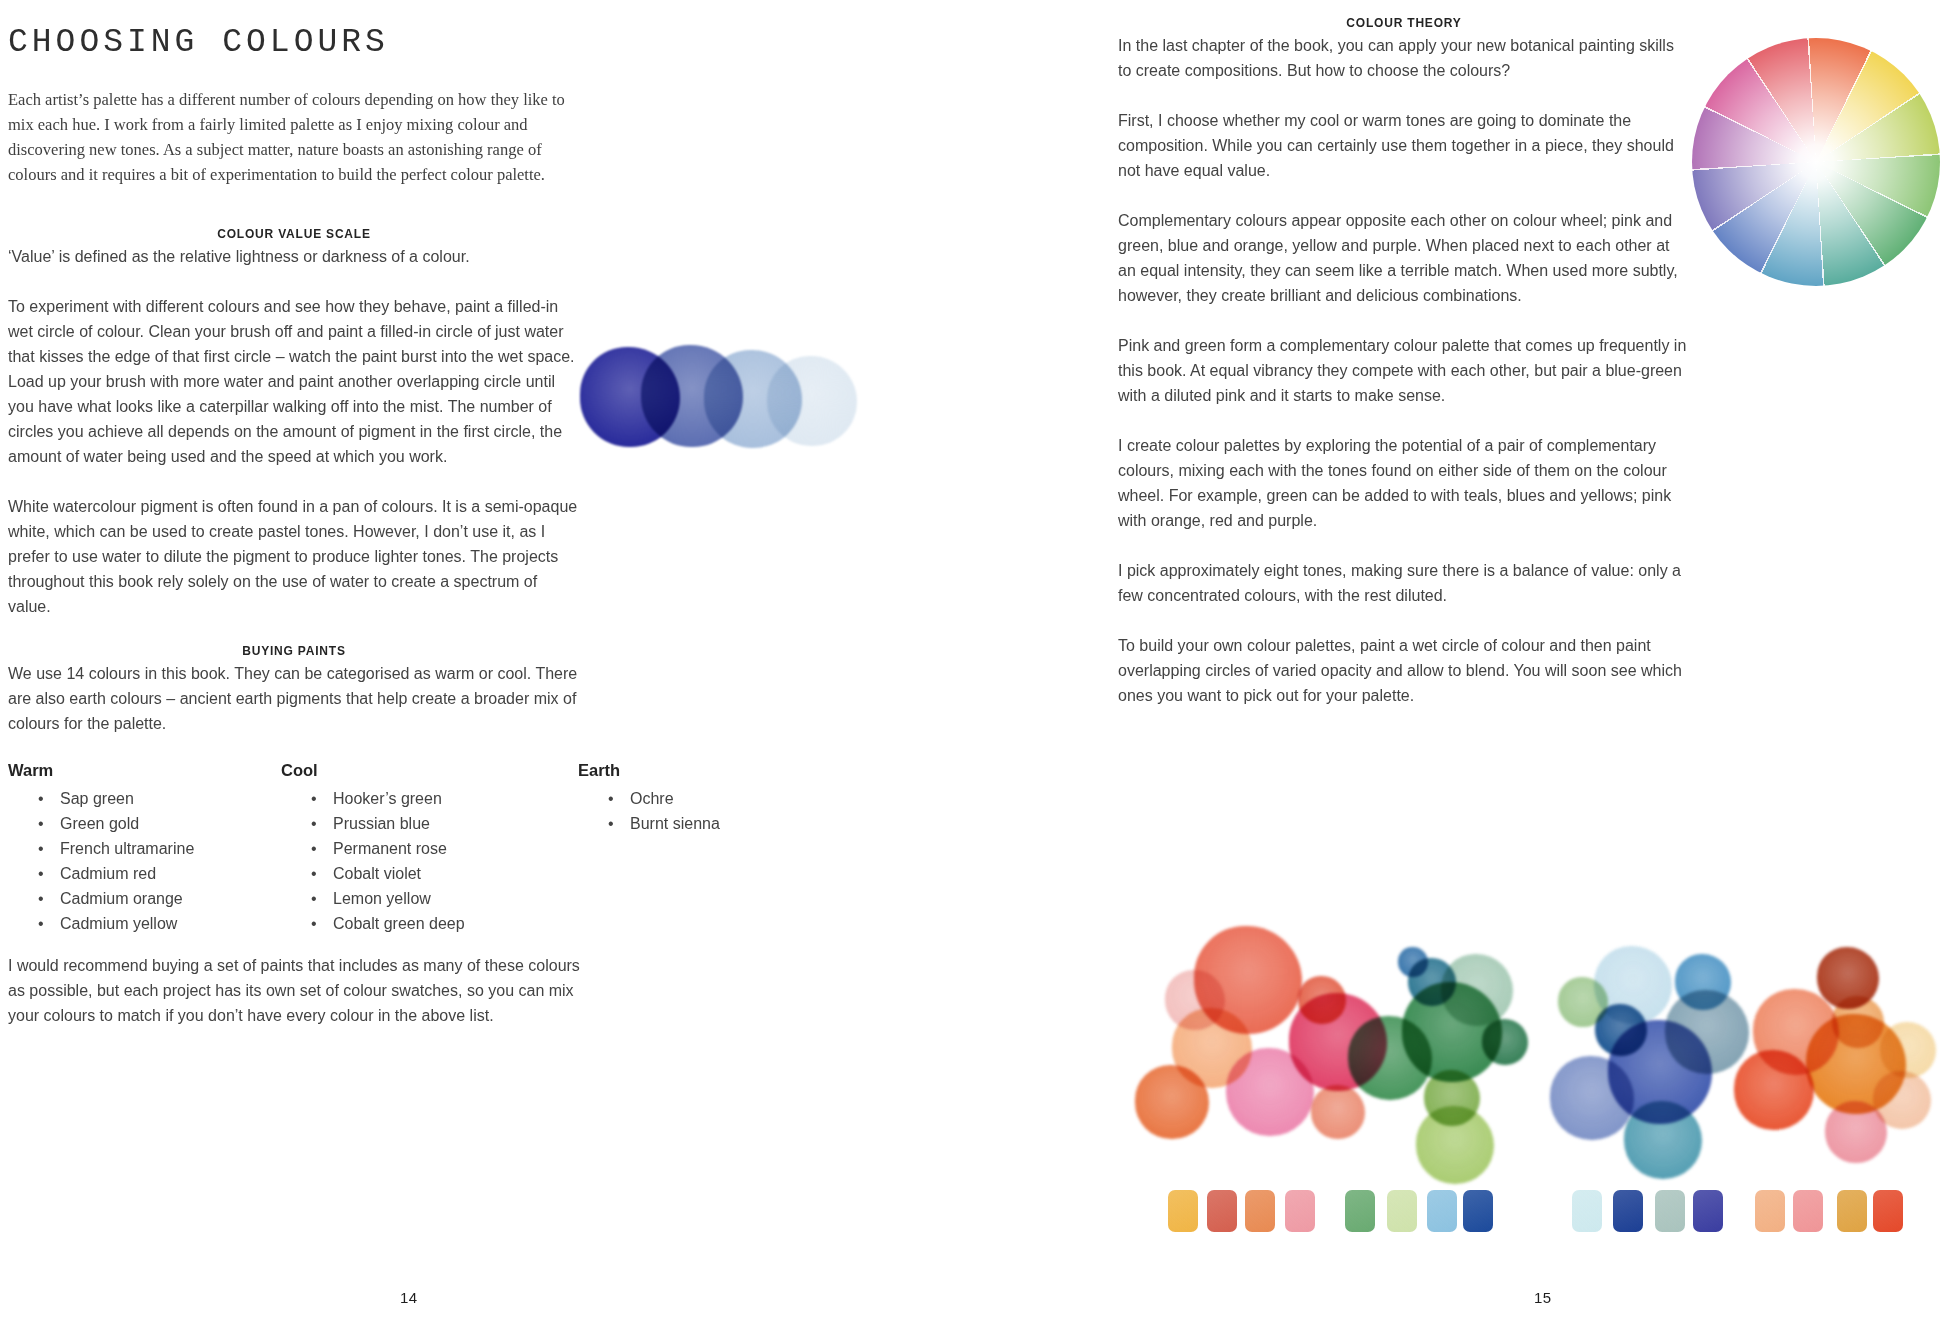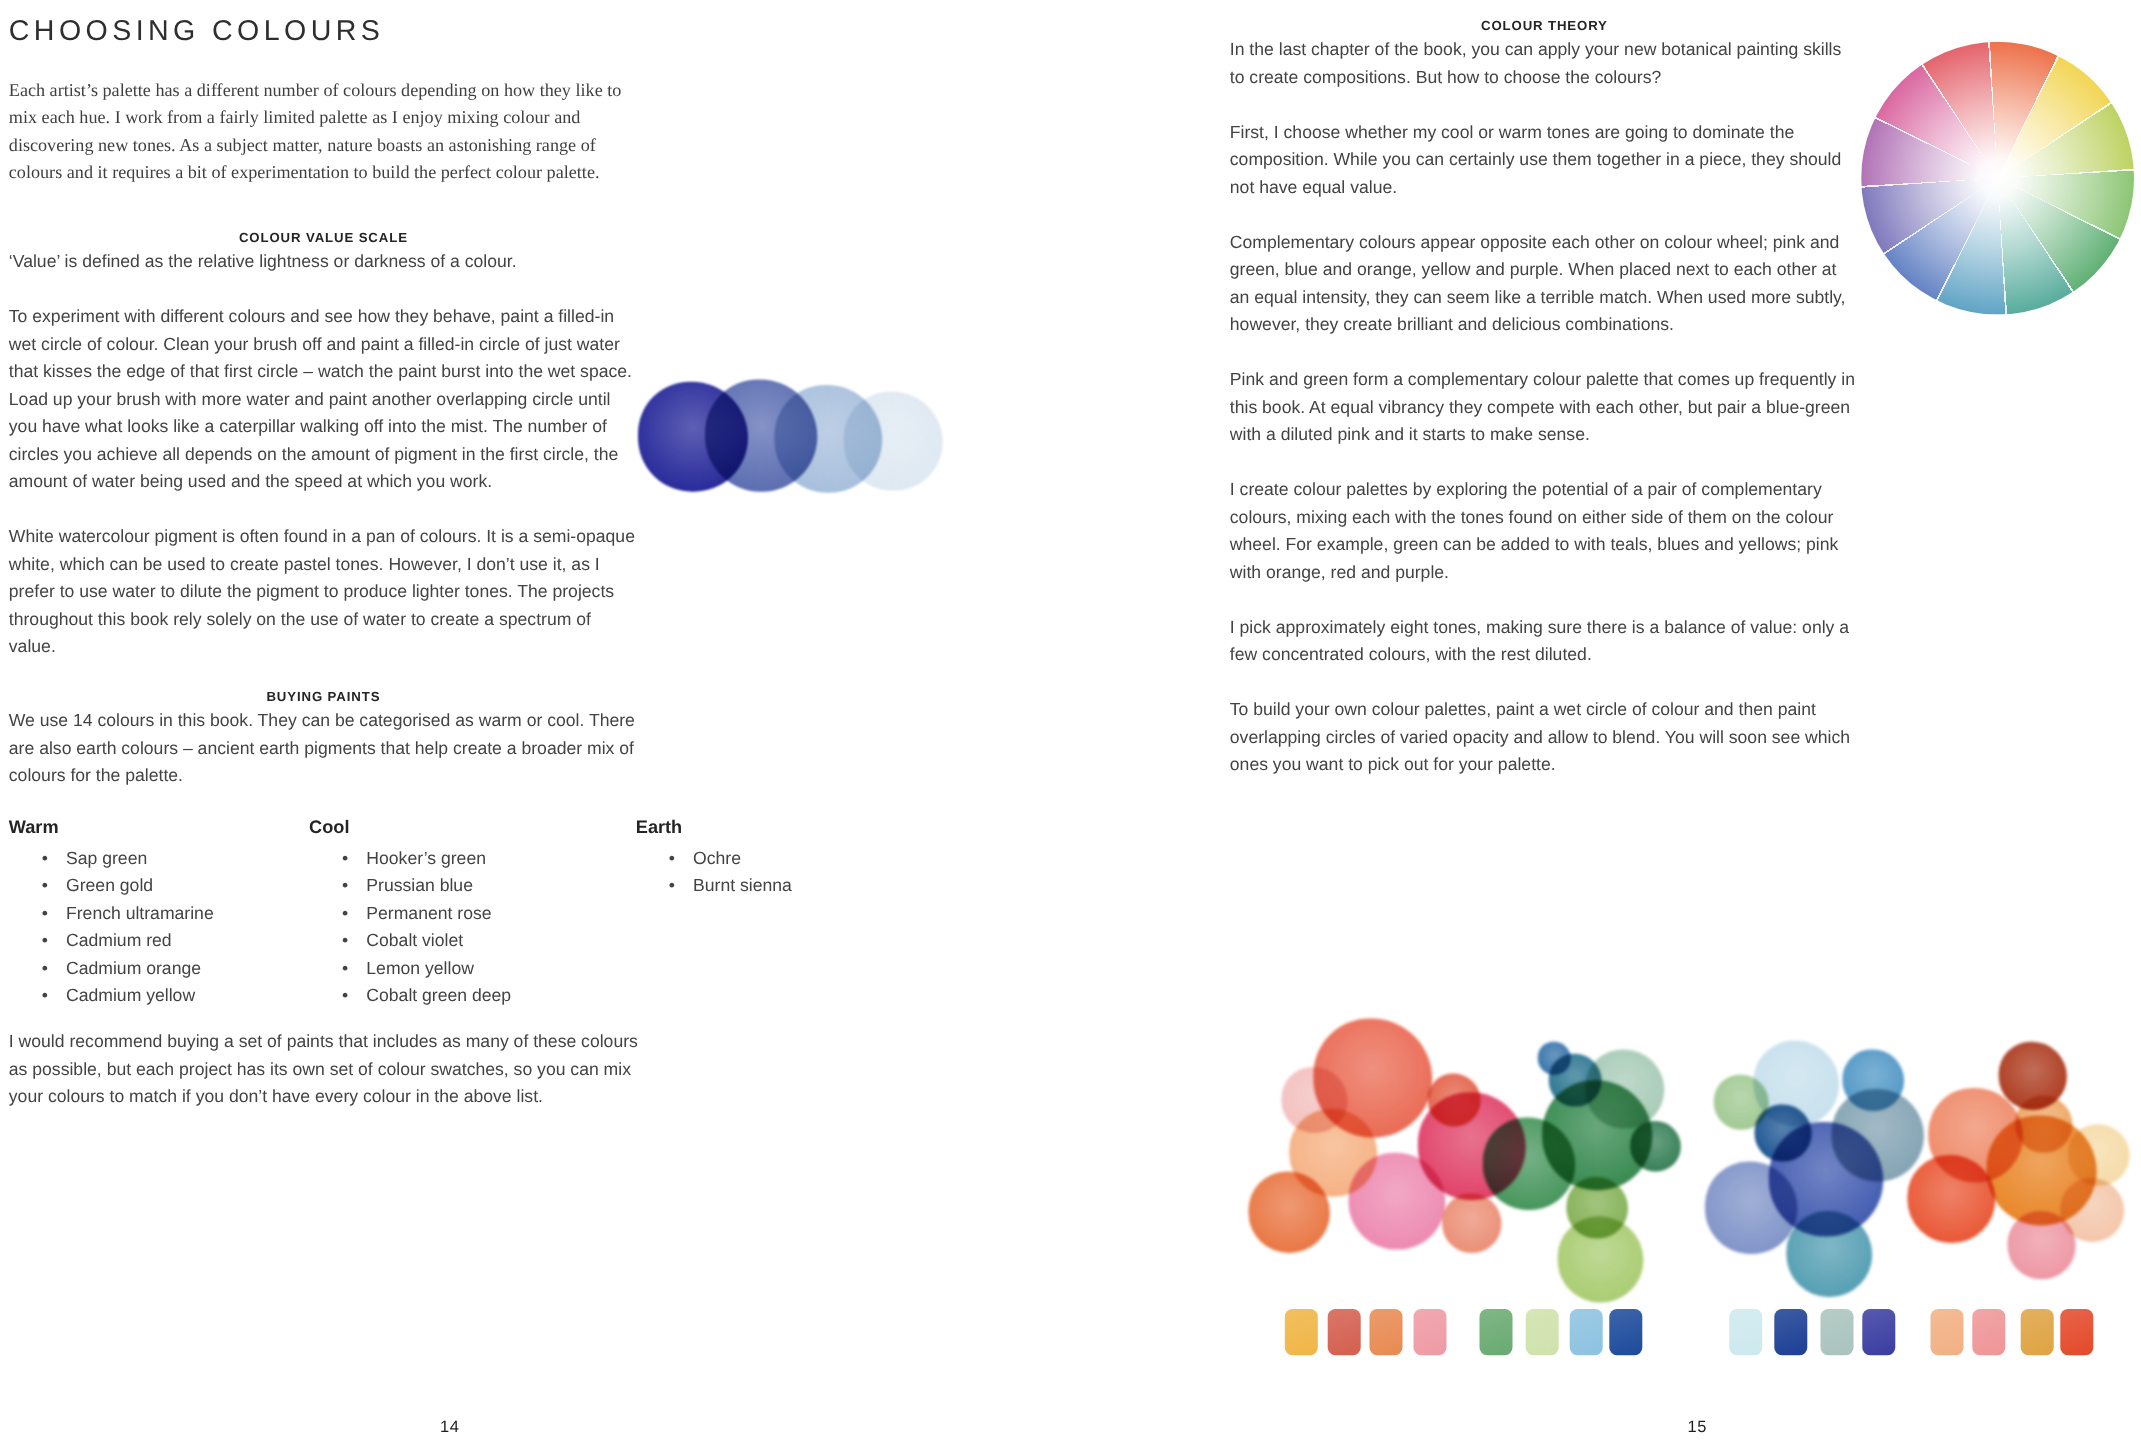"CHOOSING COLOURS" h1.book-title { font-family: Liberation Sans, sans-serif -> Liberation Mono, monospace; font-size: 26px -> 33px; margin: 4px 0 26px 0 -> 16px 0 26px 0 }
